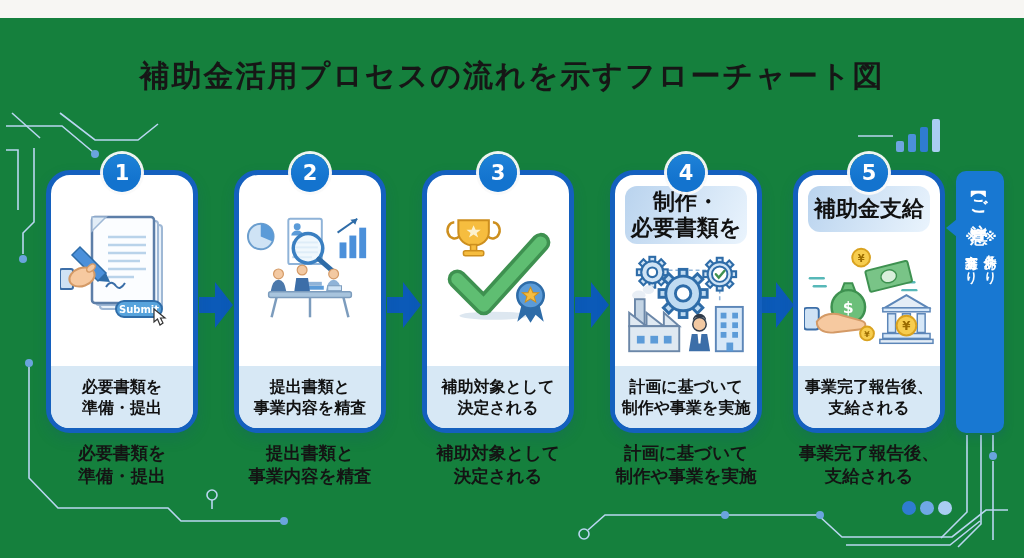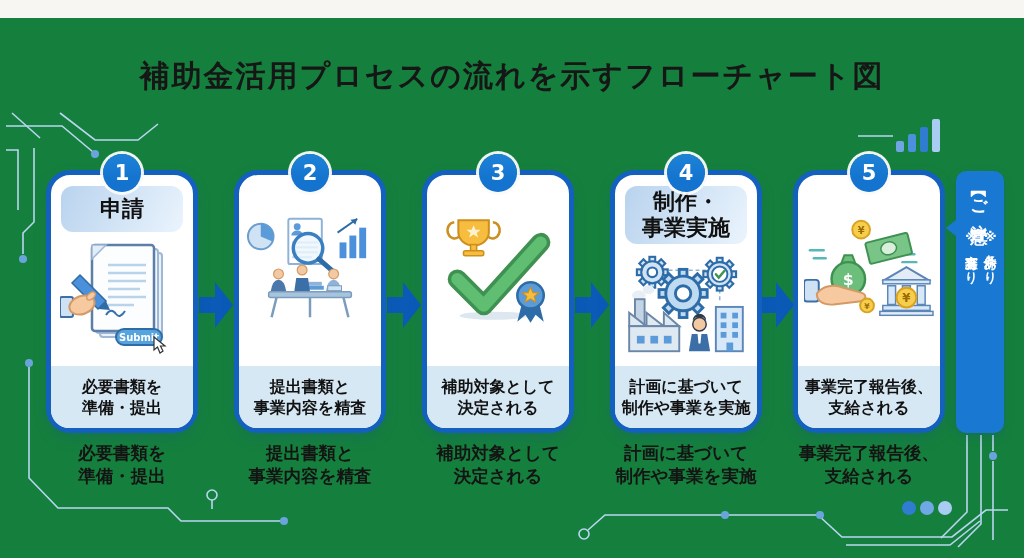"申請" div.card-header { html: <div>申請</div> -> none }
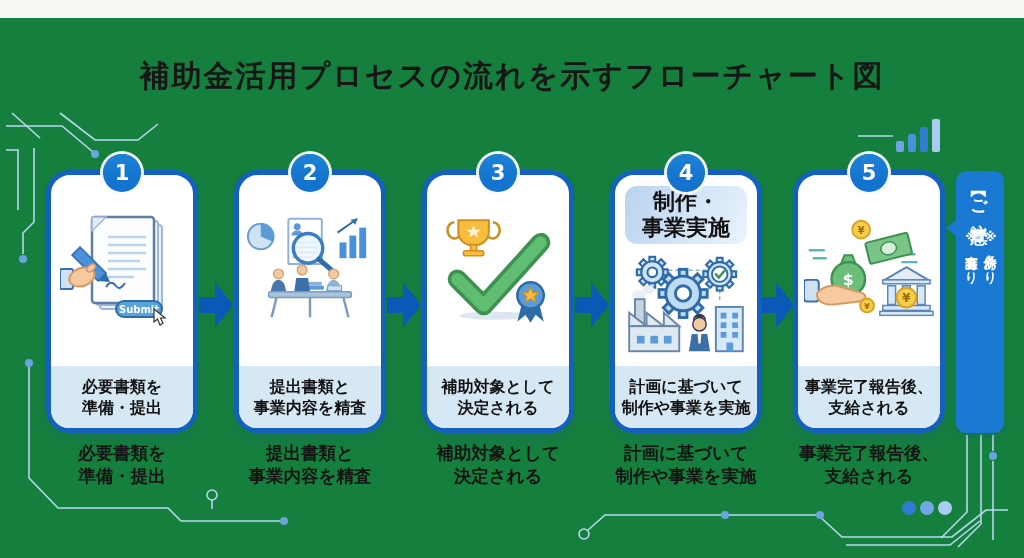"制作・" div.card-header { text: 事業実施 -> 必要書類を }
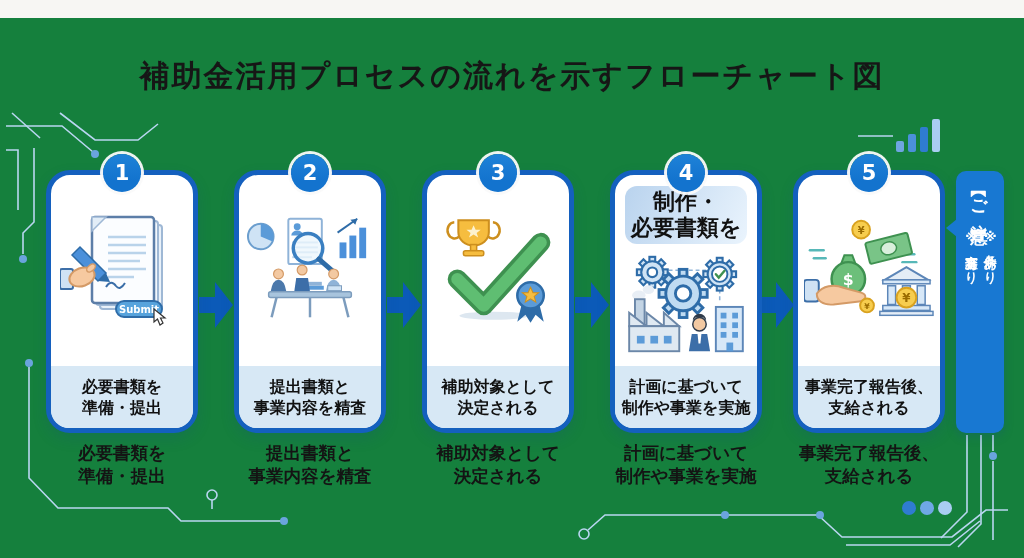"補助金支給" div.card-header { html: none -> <div>補助金支給</div> }
